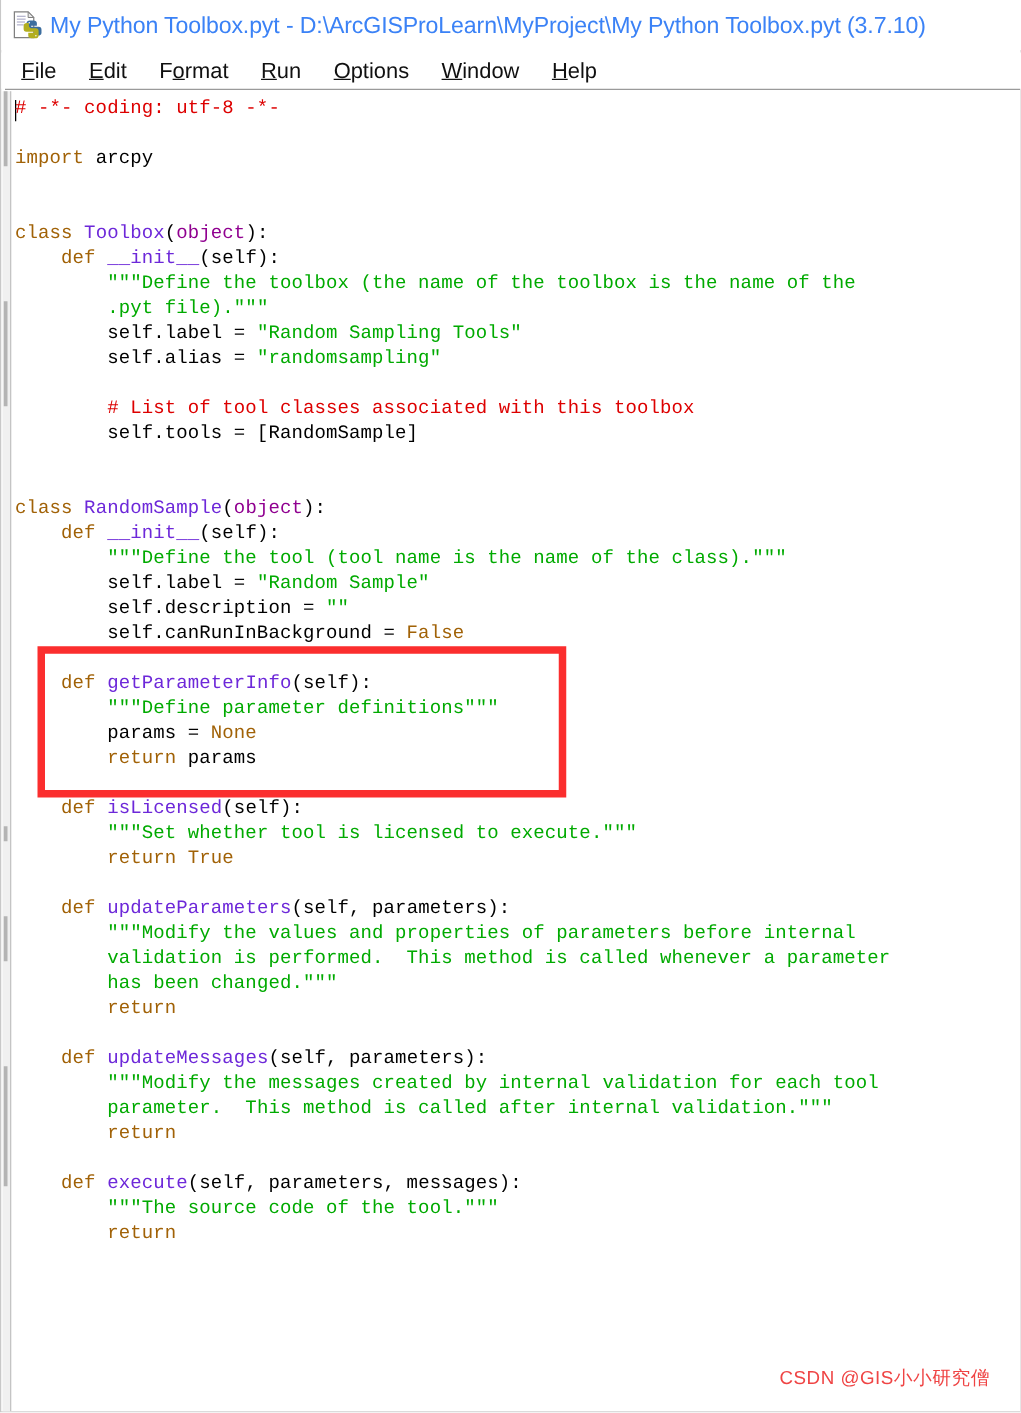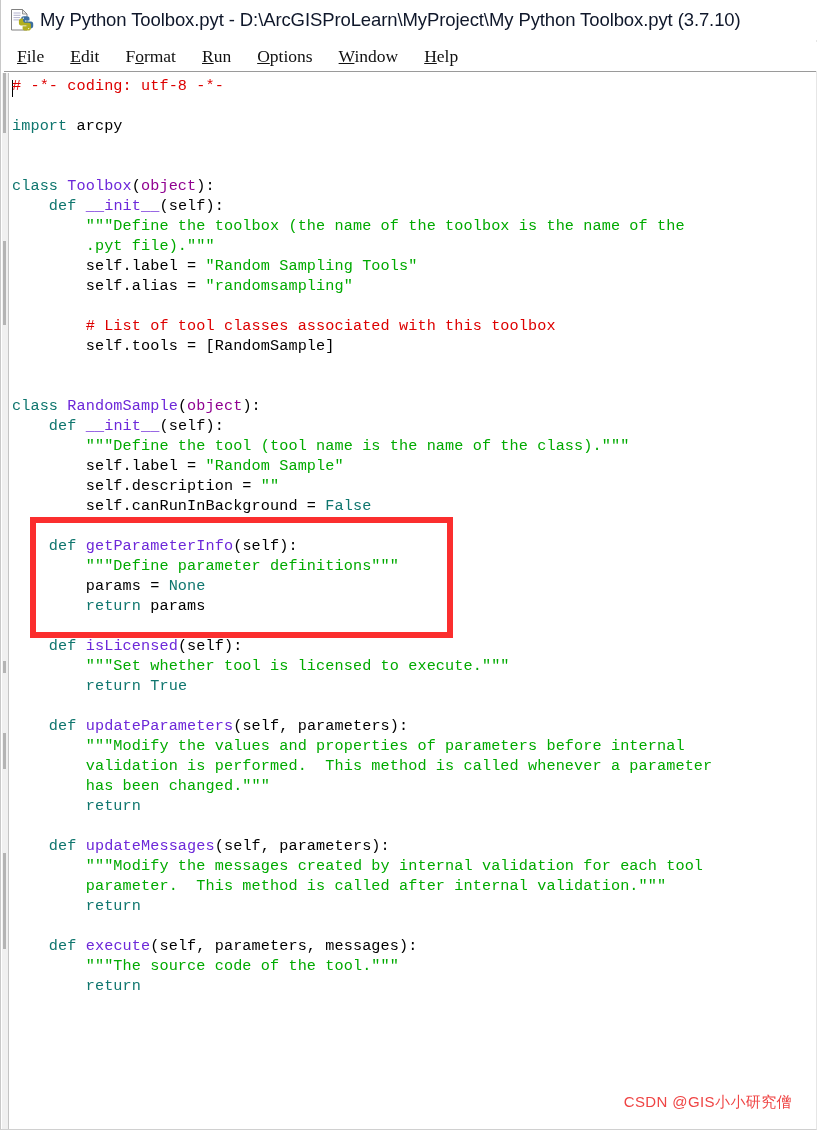"My Python Toolbox.pyt -" #title-text { color: #0f172a -> #3b82f6 }
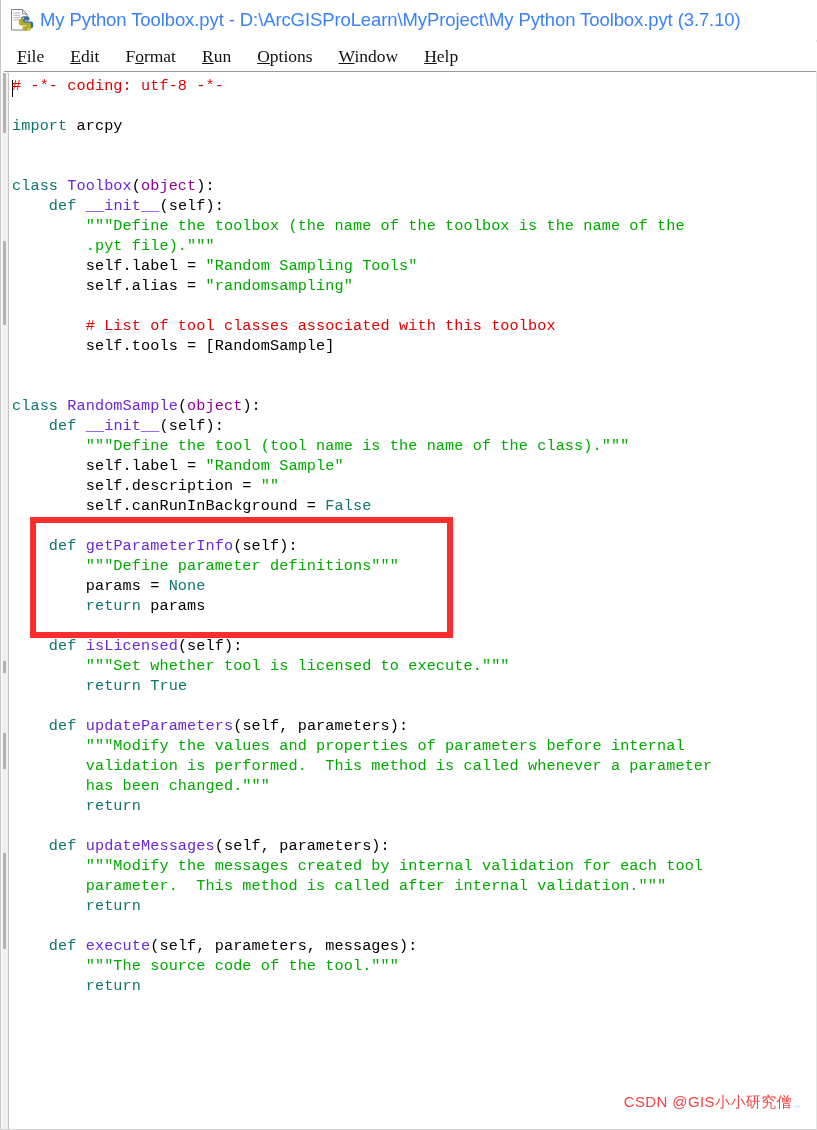"File" .menu-item { font-family: Liberation Serif, serif -> Liberation Sans, sans-serif }
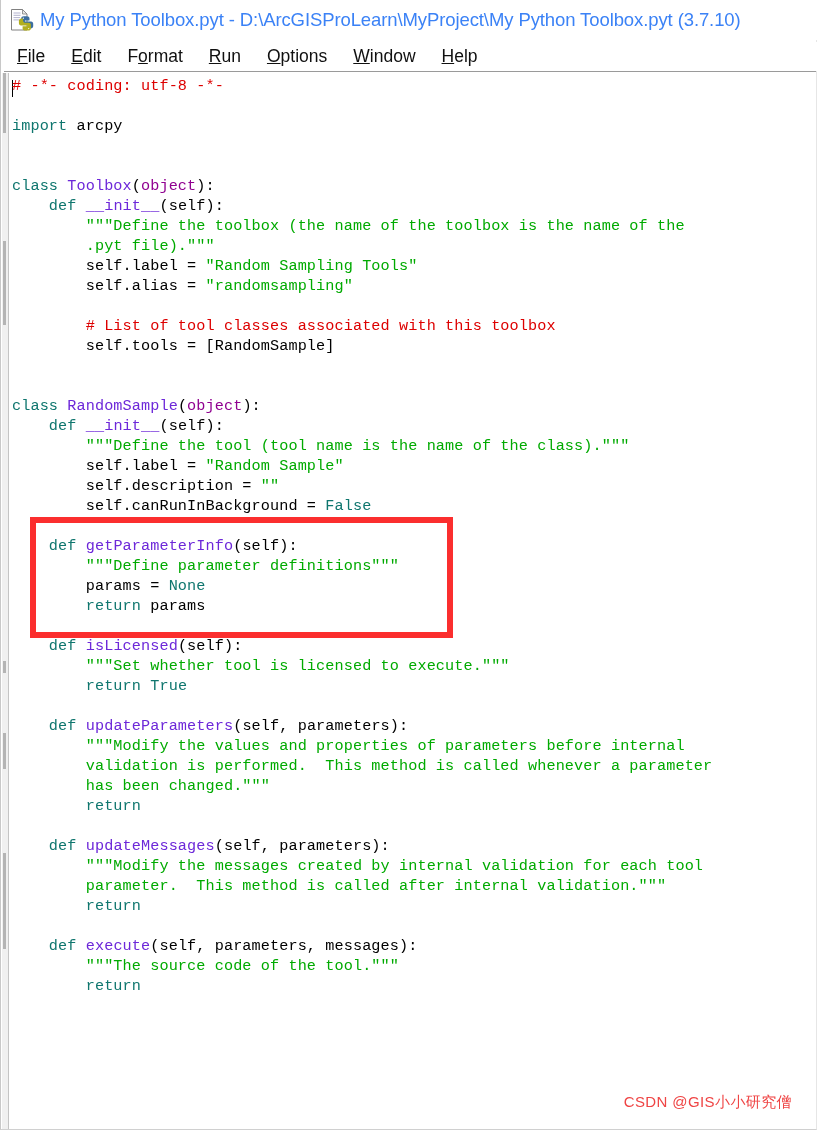"import" .c-kw { color: #0f766e -> #a16207 }
